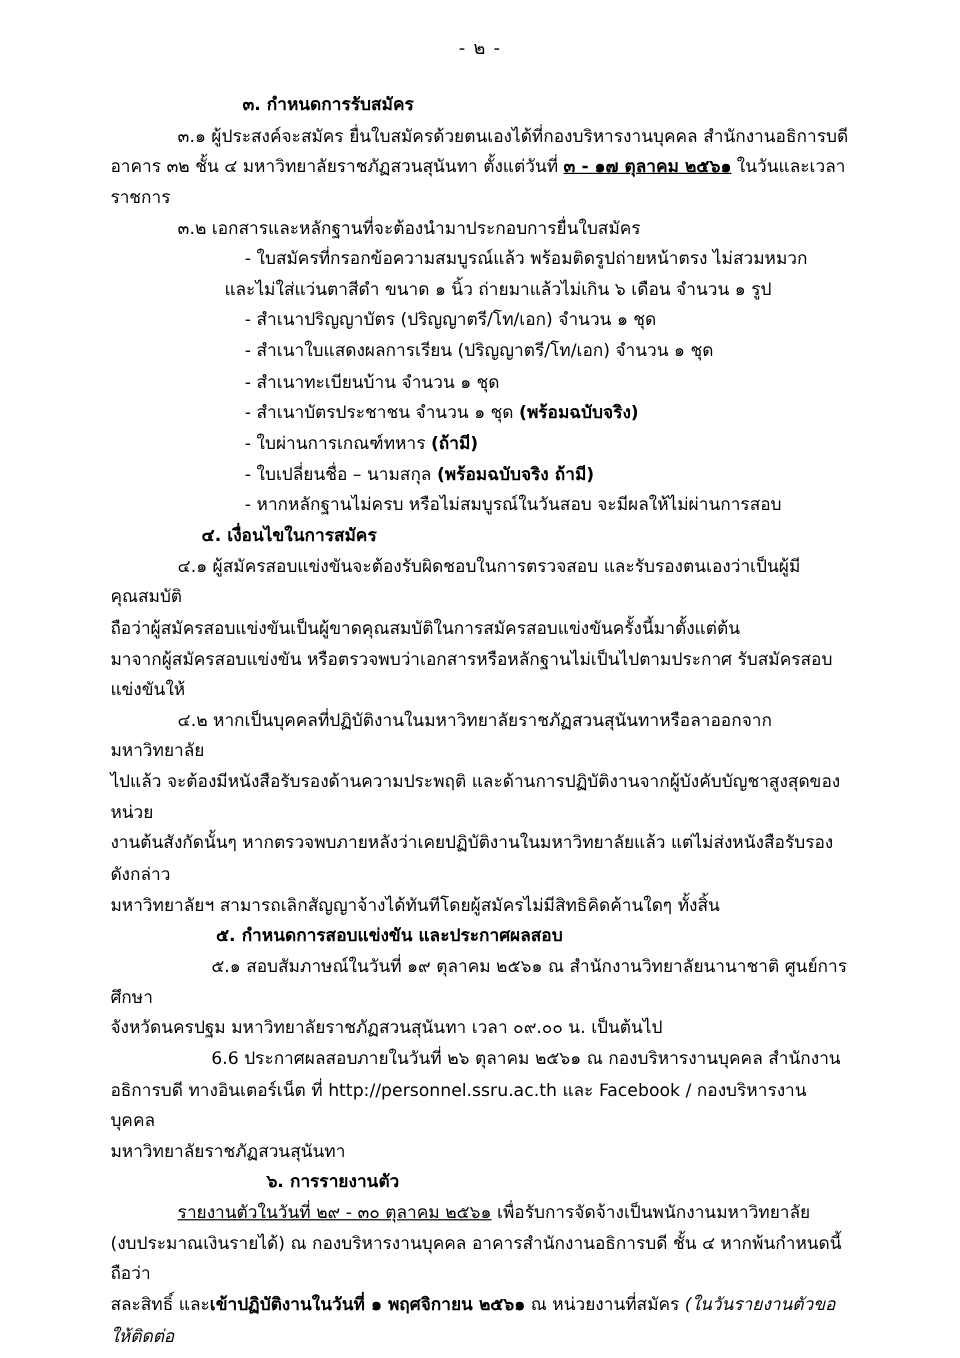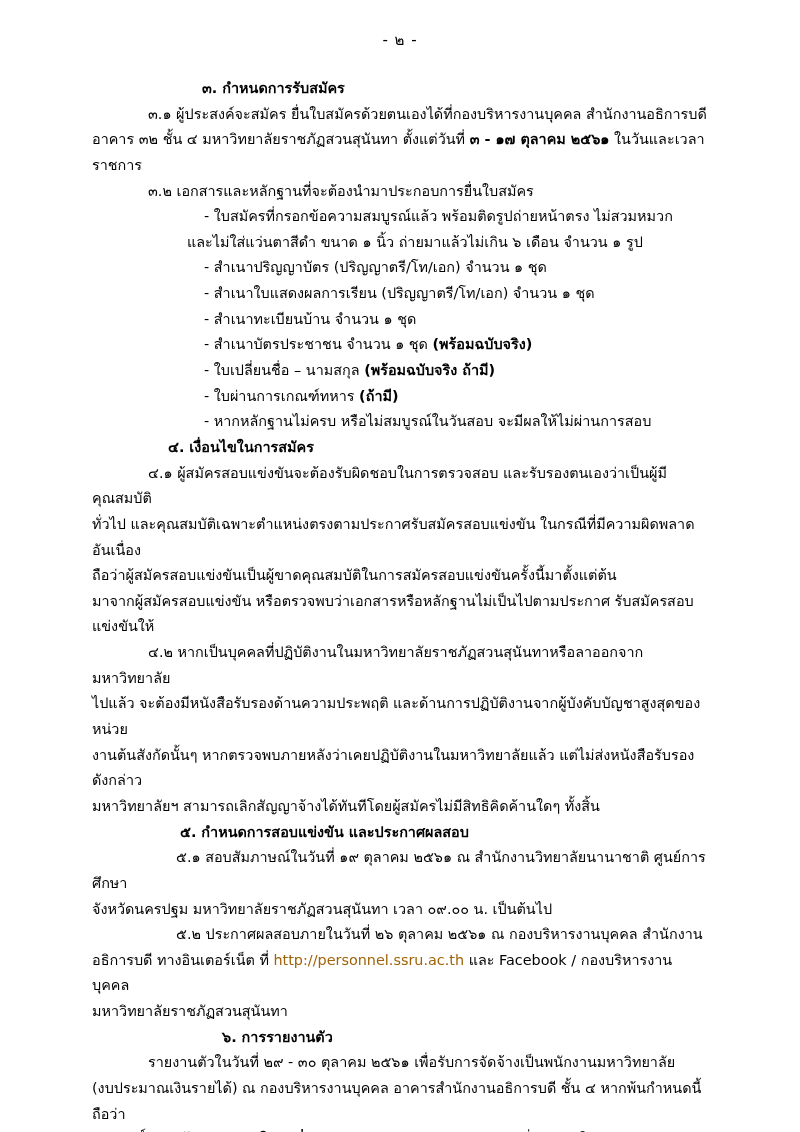"๓ - ๑๗ ตุลาคม ๒๕๖๑" .u { text-decoration: none -> underline }
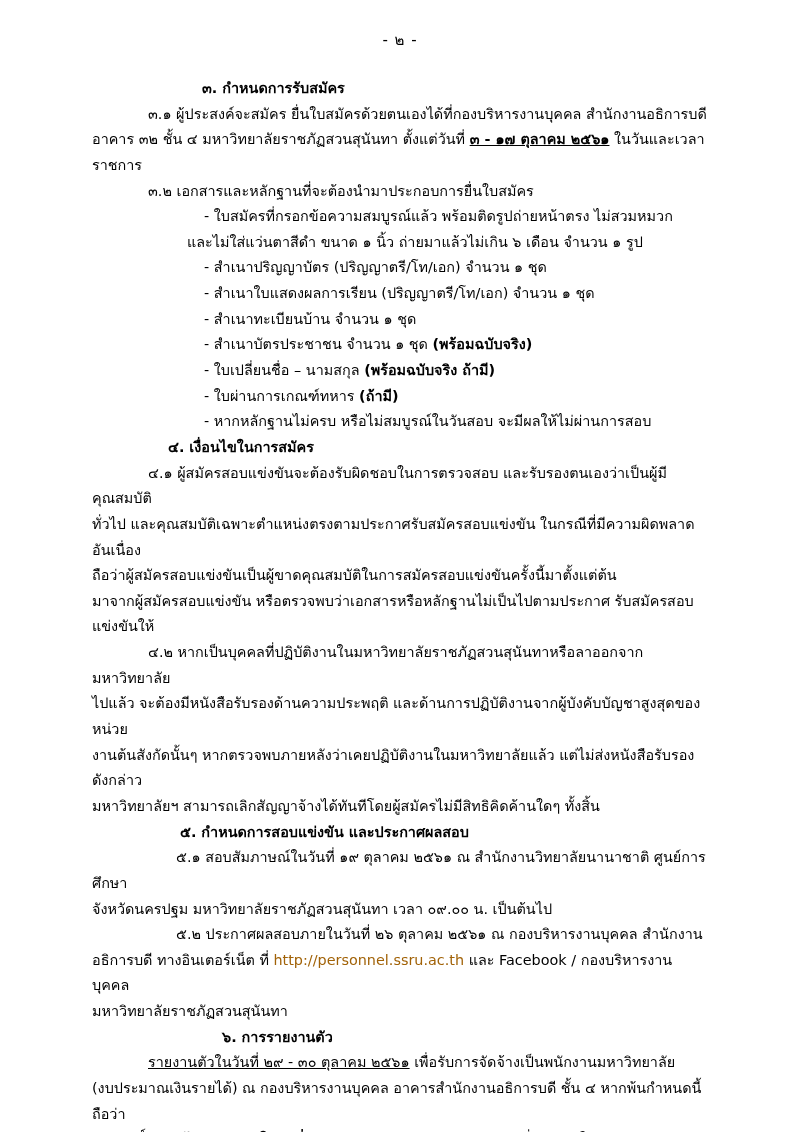"- ใบเปลี่ยนชื่อ – นามสกุล (พร้อมฉบับจริง" p.dash { order: before "- ใบผ่านการเกณฑ์ทหาร (ถ้ามี)" -> after "- ใบผ่านการเกณฑ์ทหาร (ถ้ามี)" }
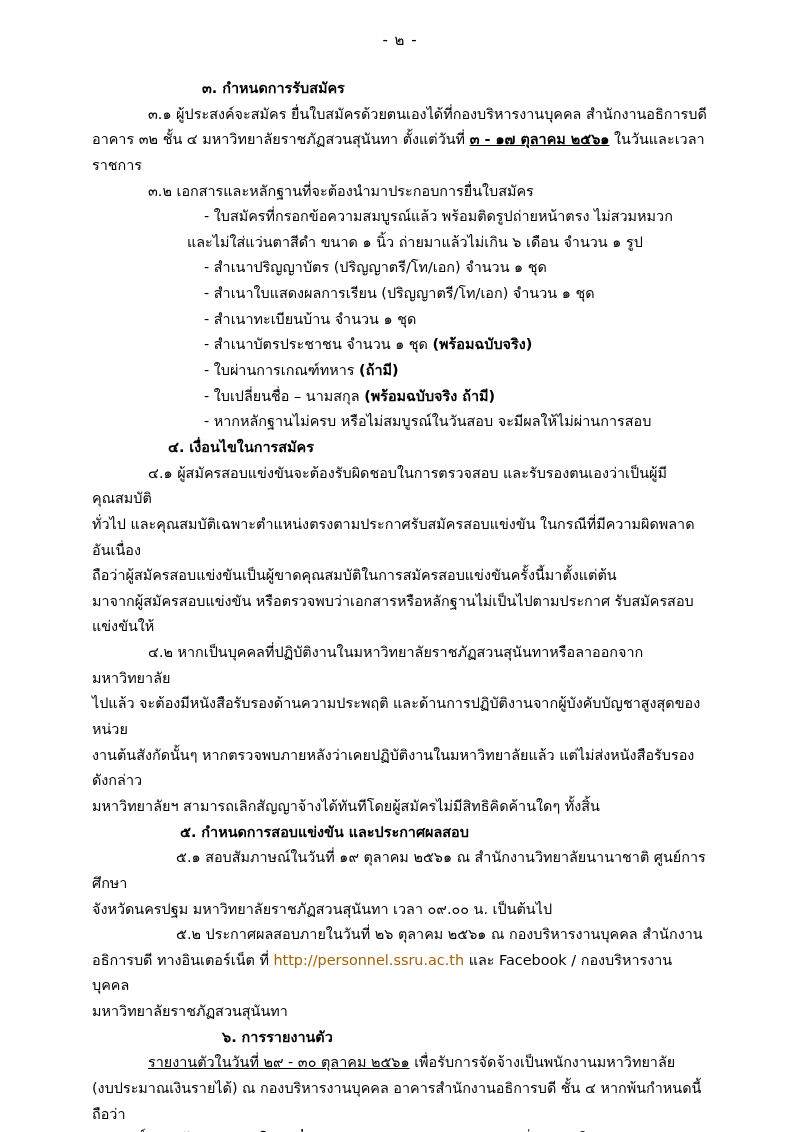"ทั่วไป" p.flat { html: <p><span>ทั่วไป และคุณสมบัติเฉพาะตำแหน่งตรงตามประกาศรับสมัครสอบแข่งขัน ในกรณีที่มีความผิดพลาด อันเนื่อง</span></p> -> none }
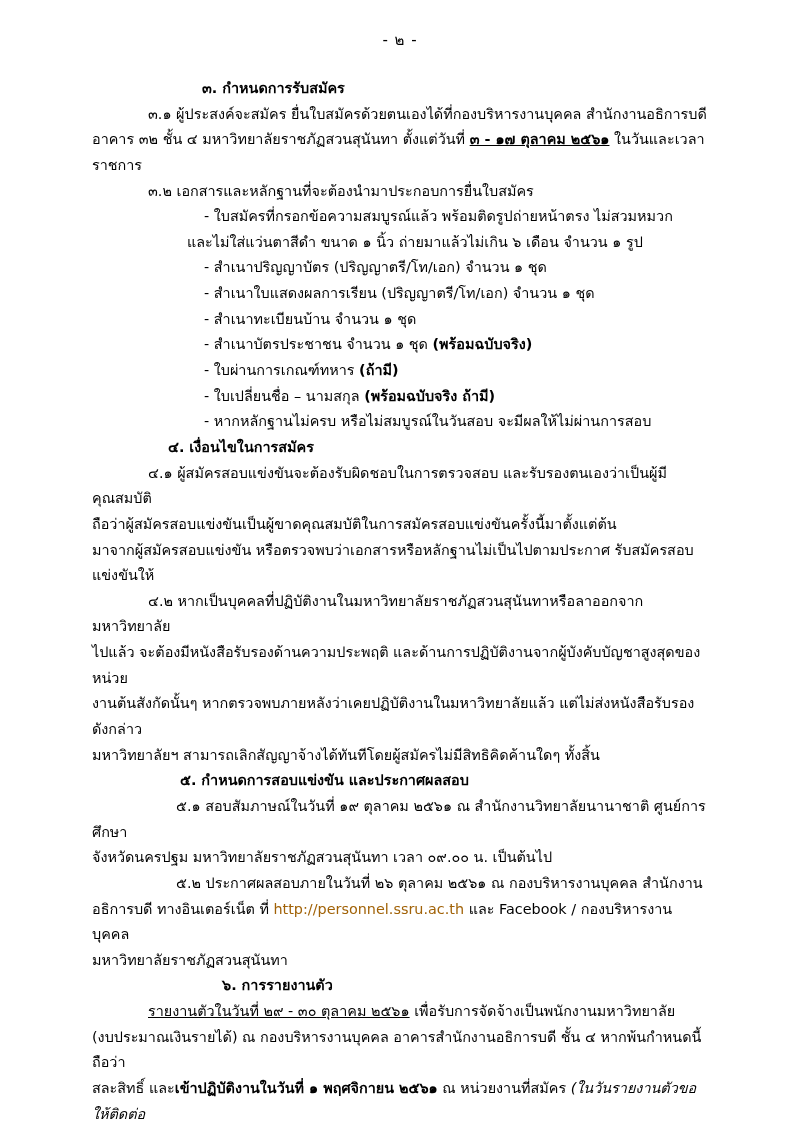"๕.๒ ประกาศผลสอบภายในวันที่ ๒๖ ตุลาคม" span { text: ๕.๒ -> 6.6 }
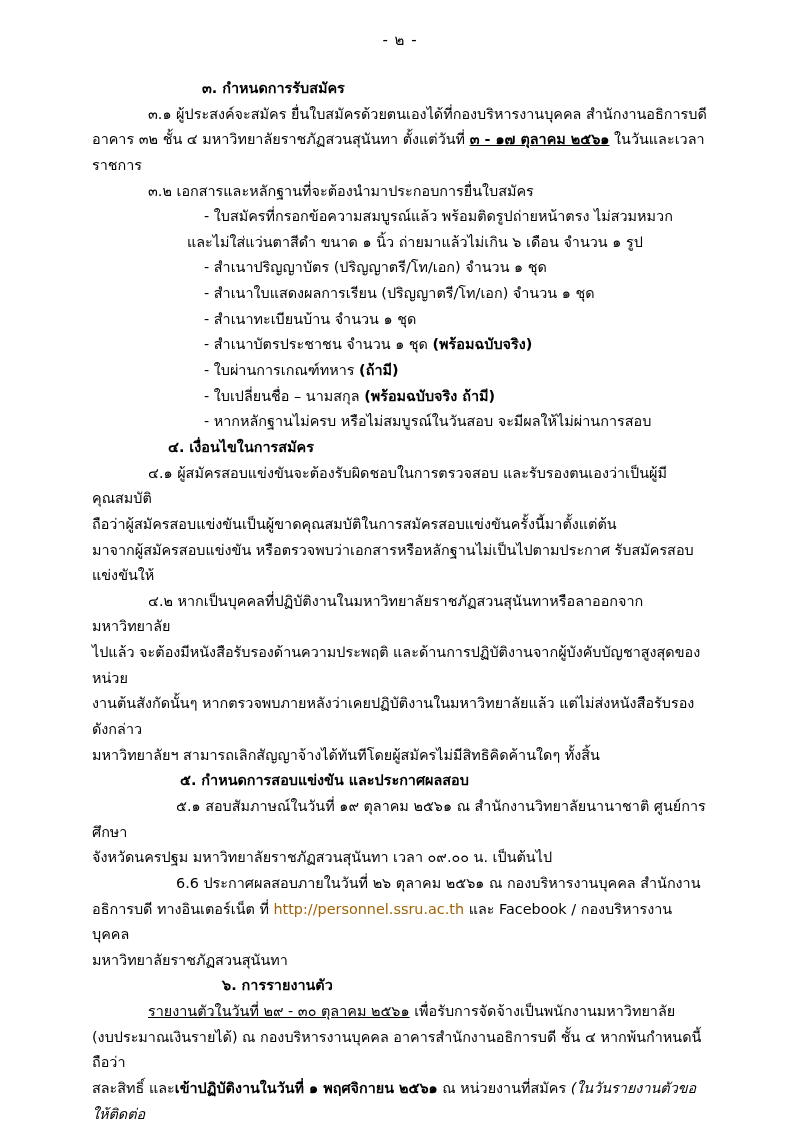"http://personnel.ssru.ac.th" .link { color: #a16207 -> #000000 }
